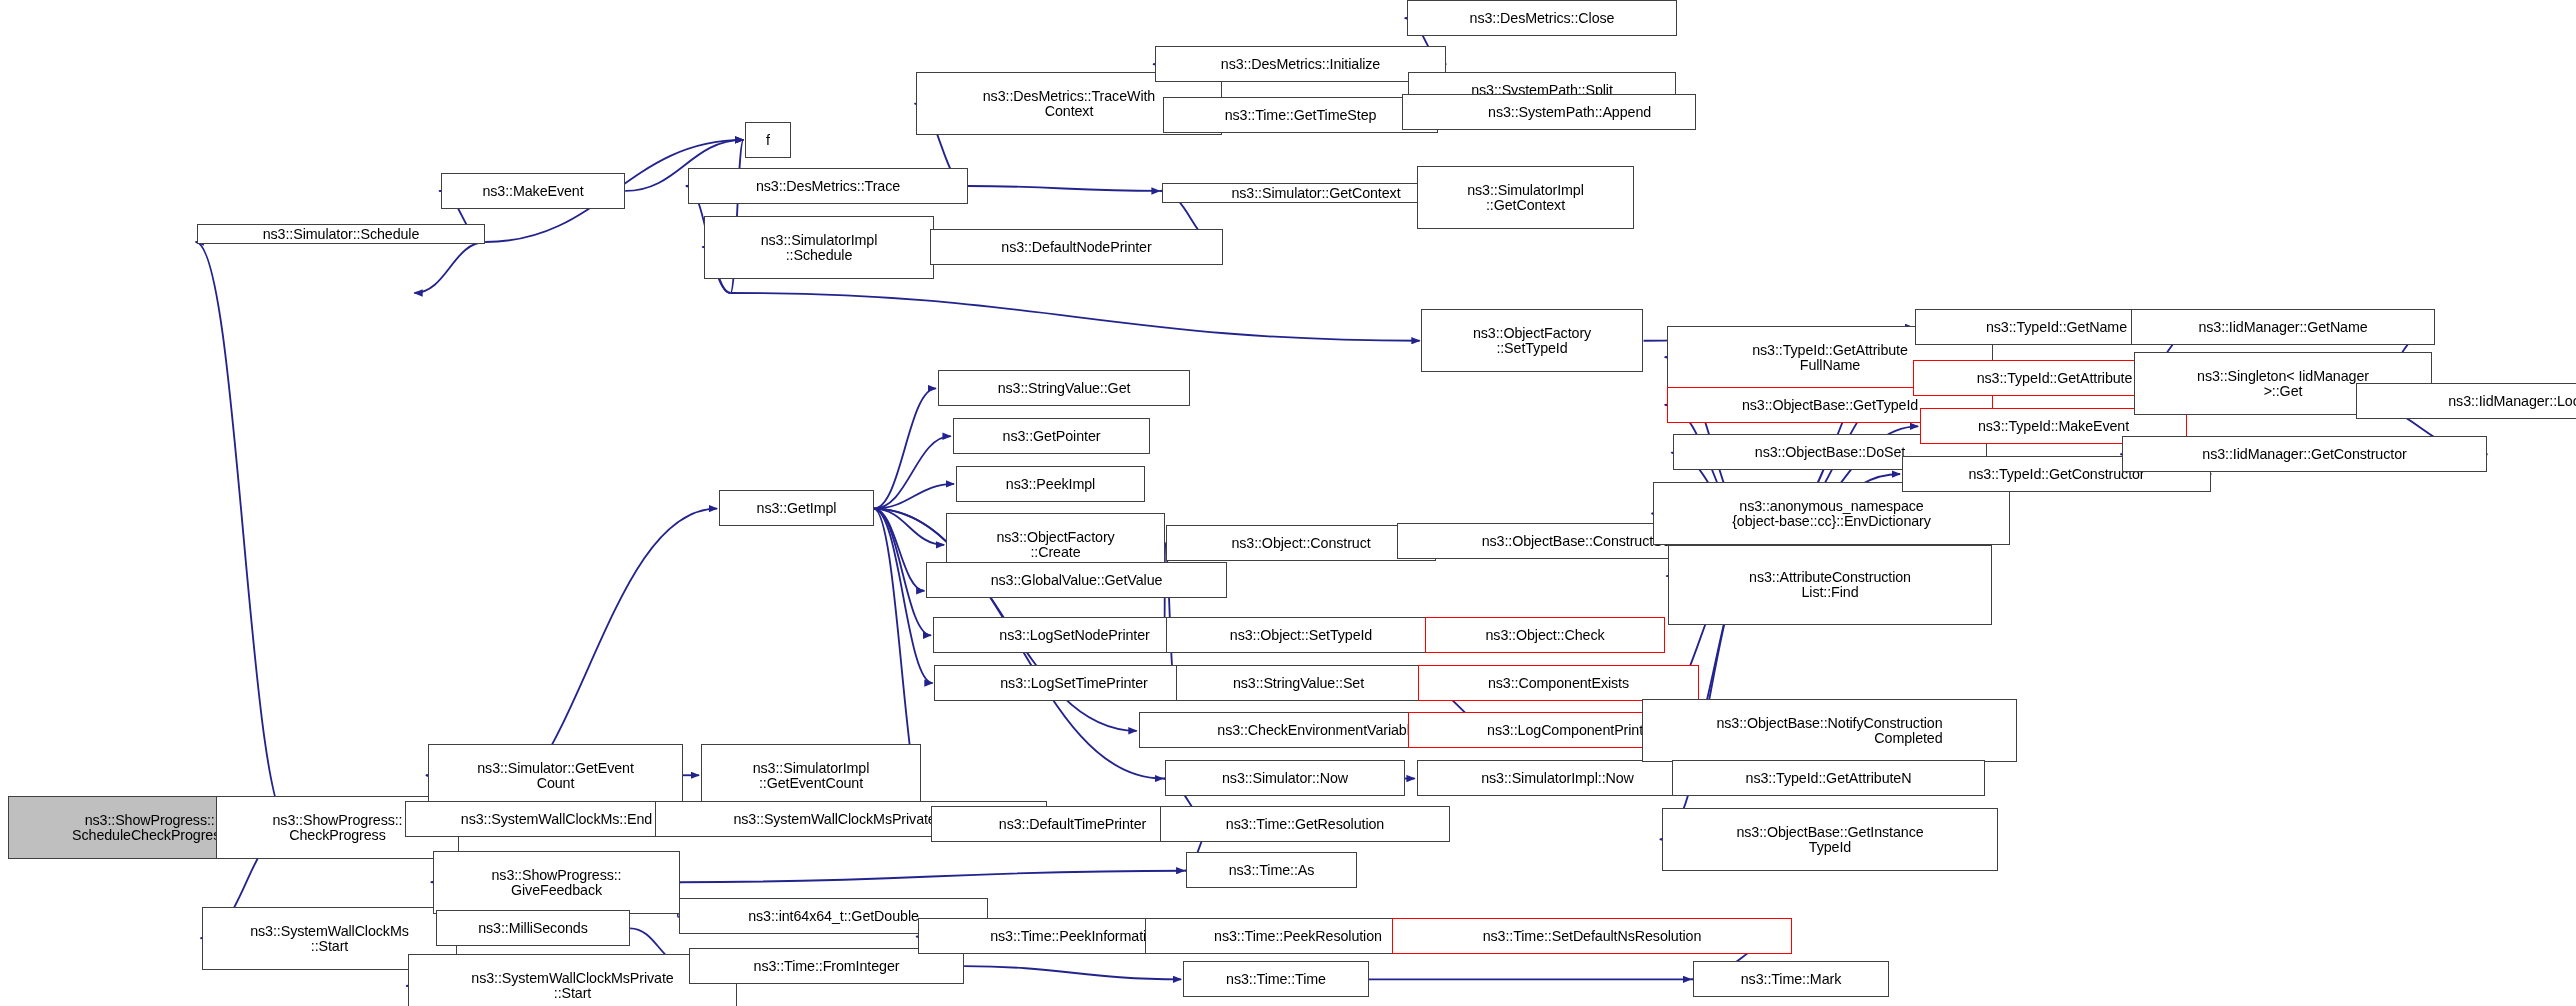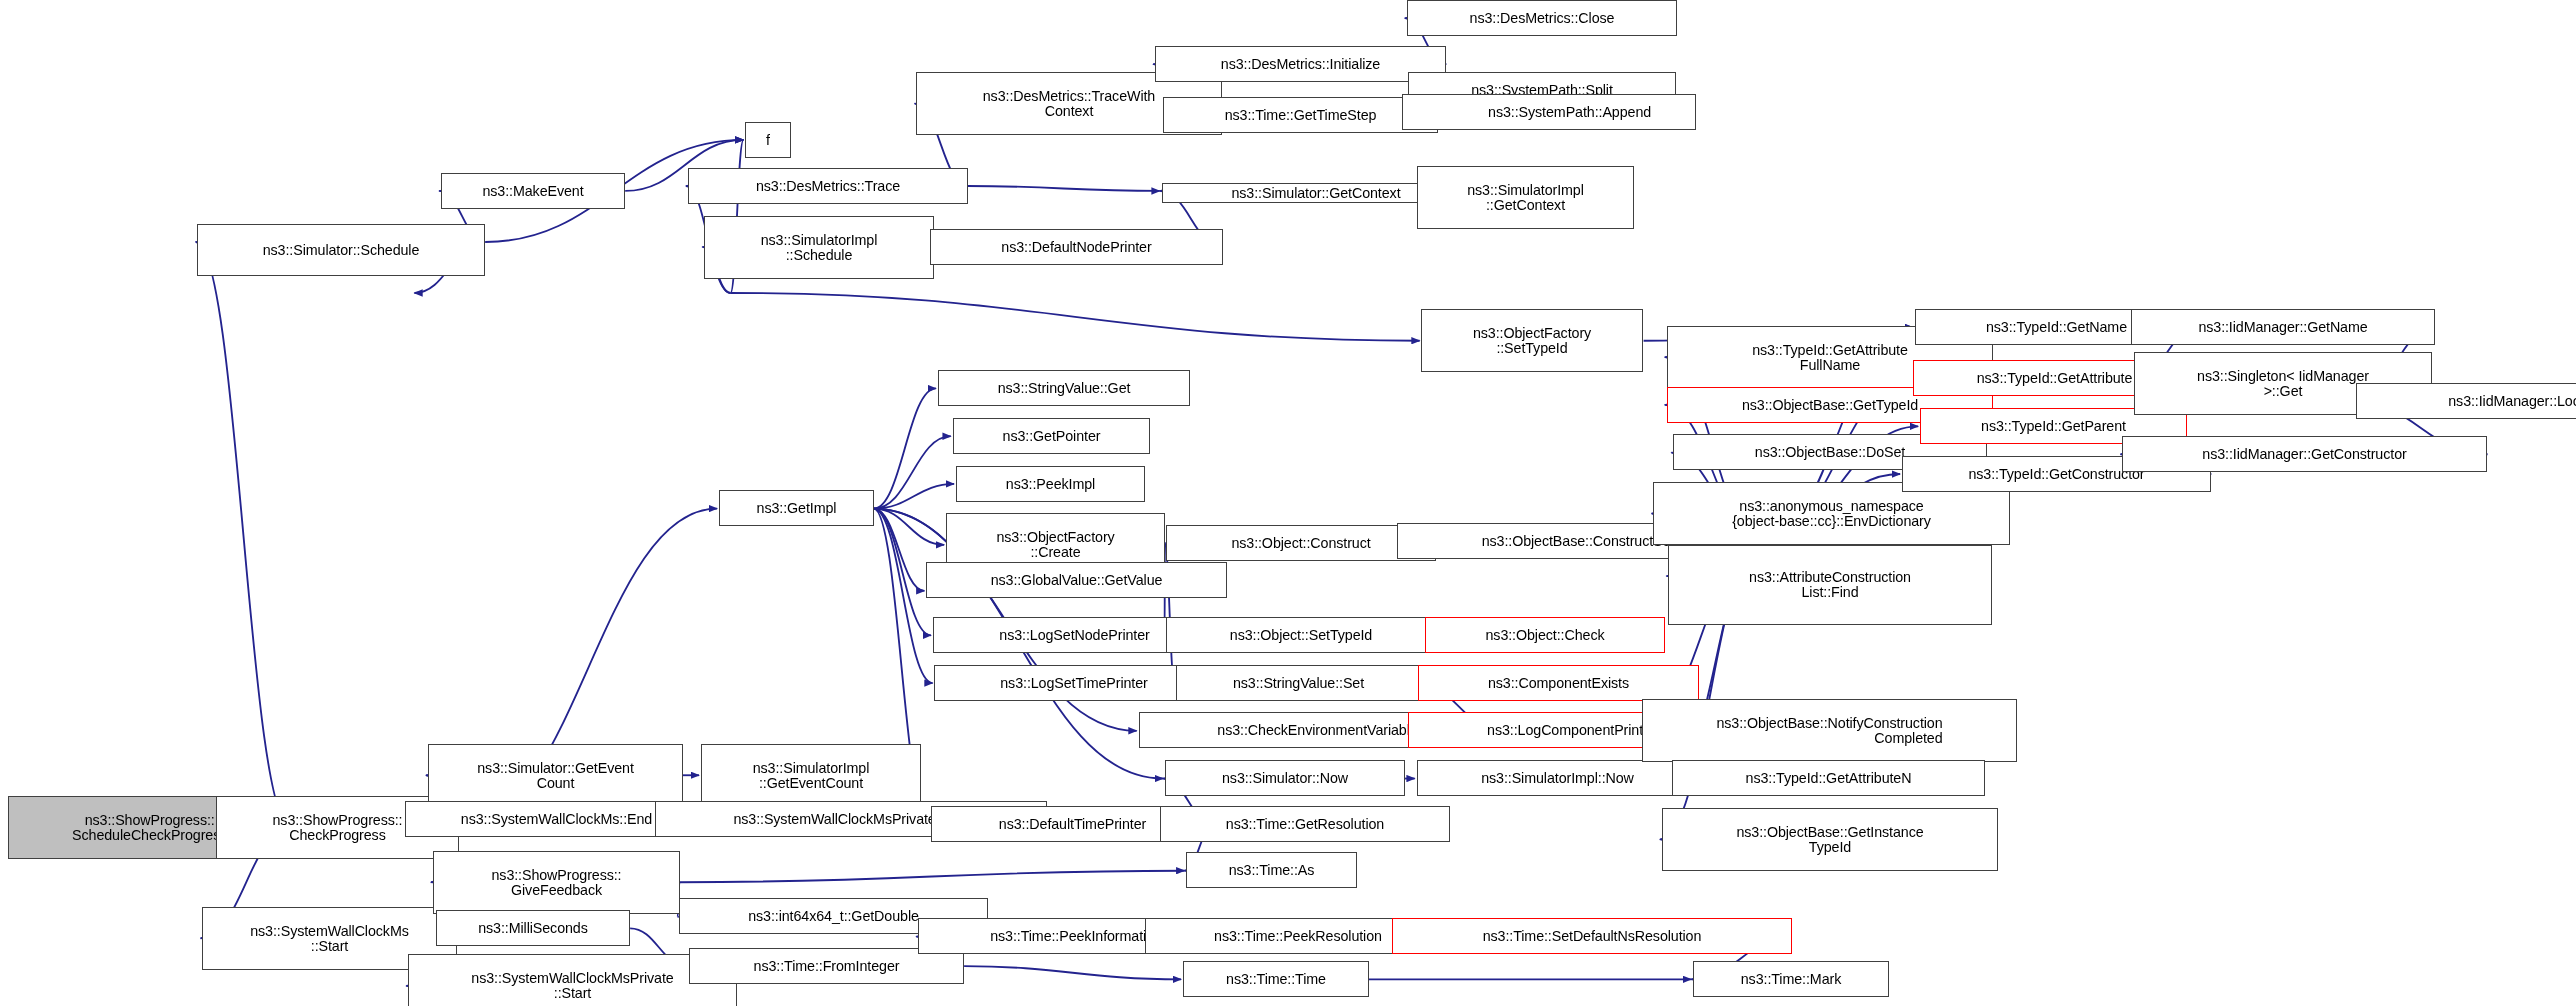"ns3::Simulator::Schedule" div.node { height: 52px -> 20px }
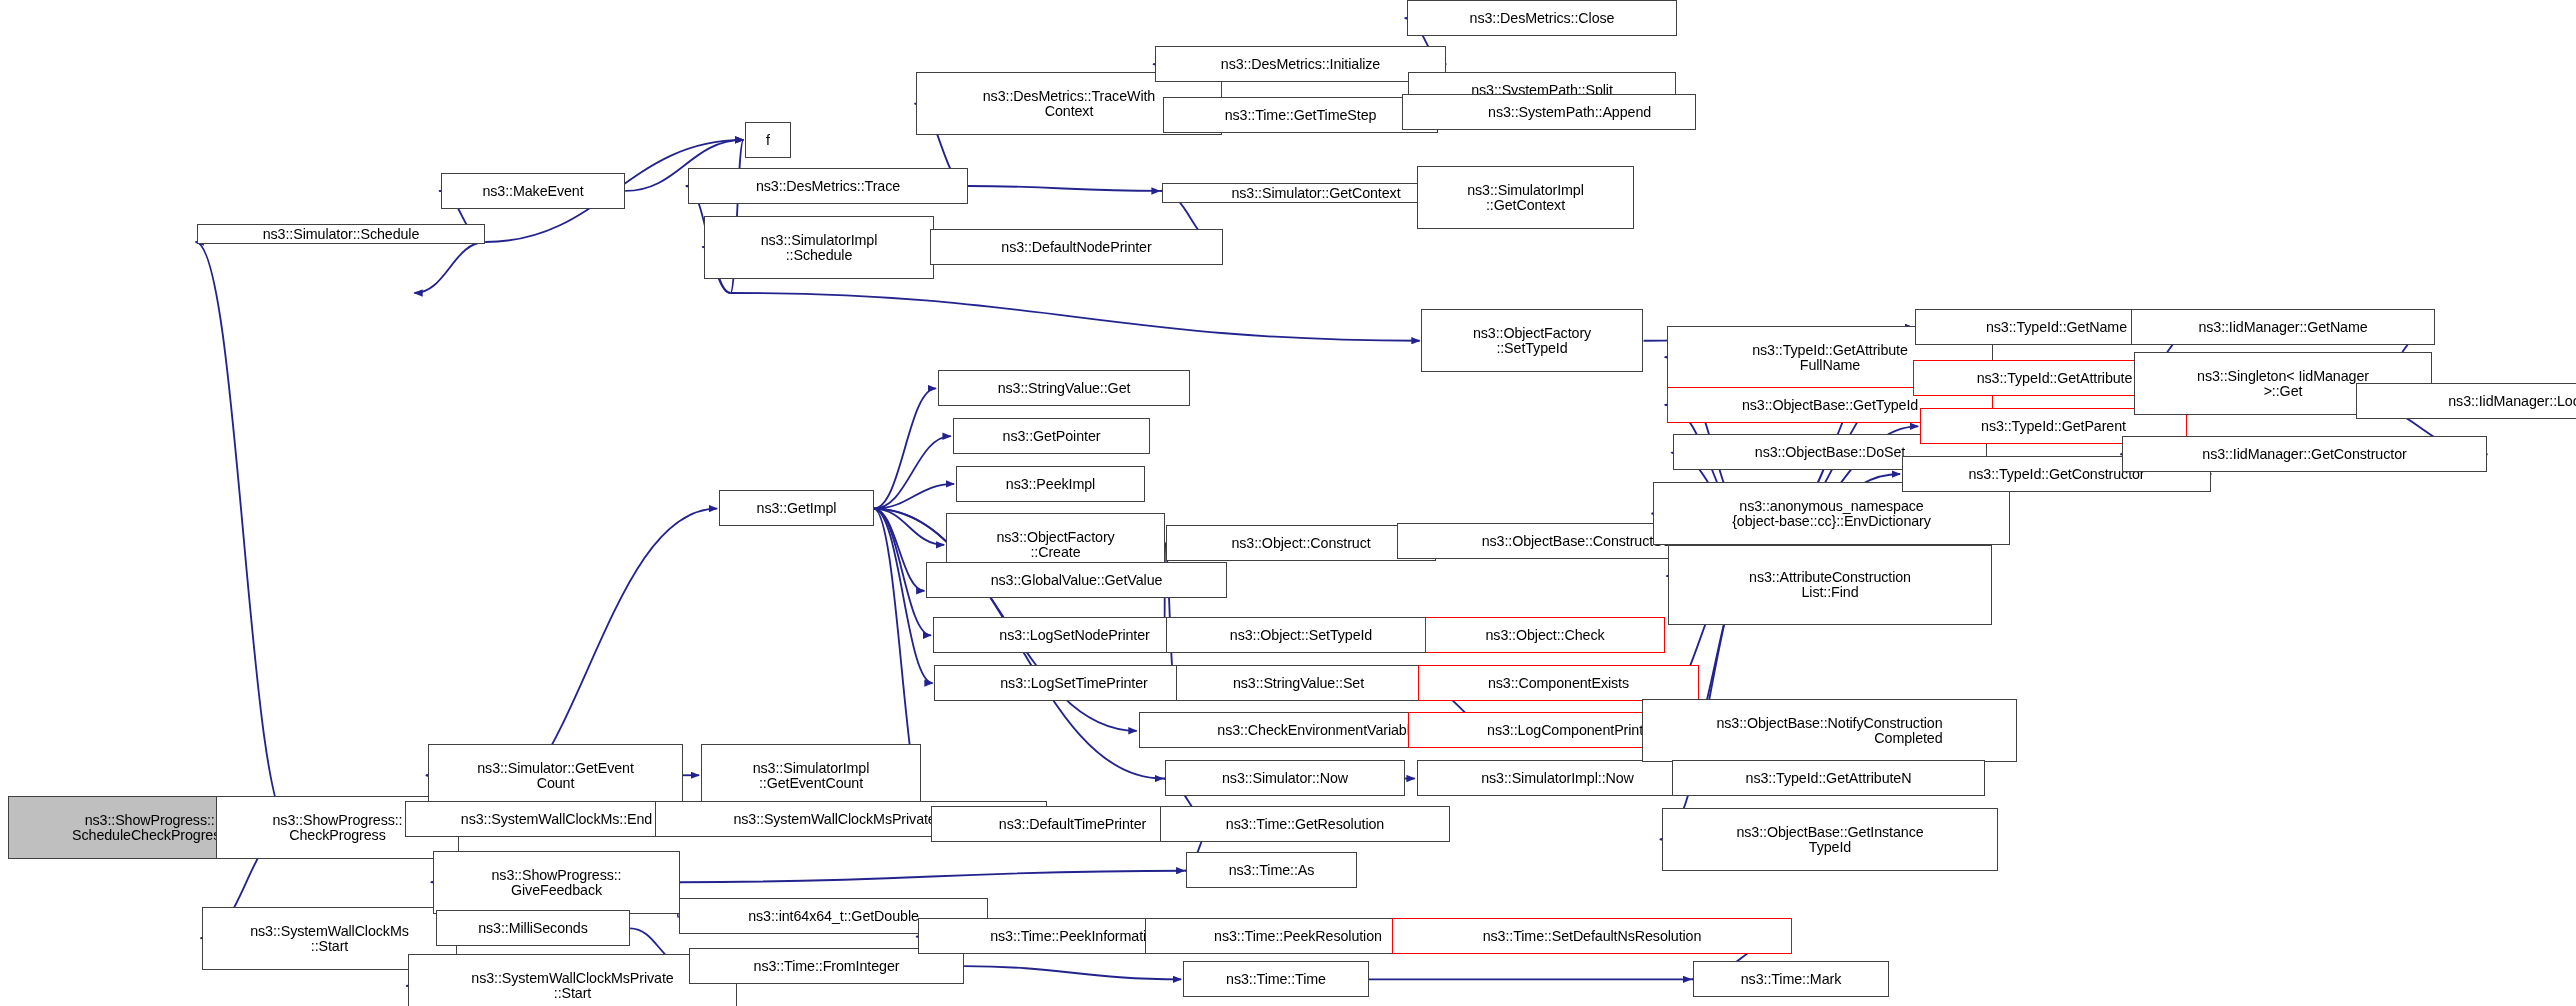"ns3::TypeId::GetParent" div.node { text: ns3::TypeId::GetParent -> ns3::TypeId::MakeEvent }
